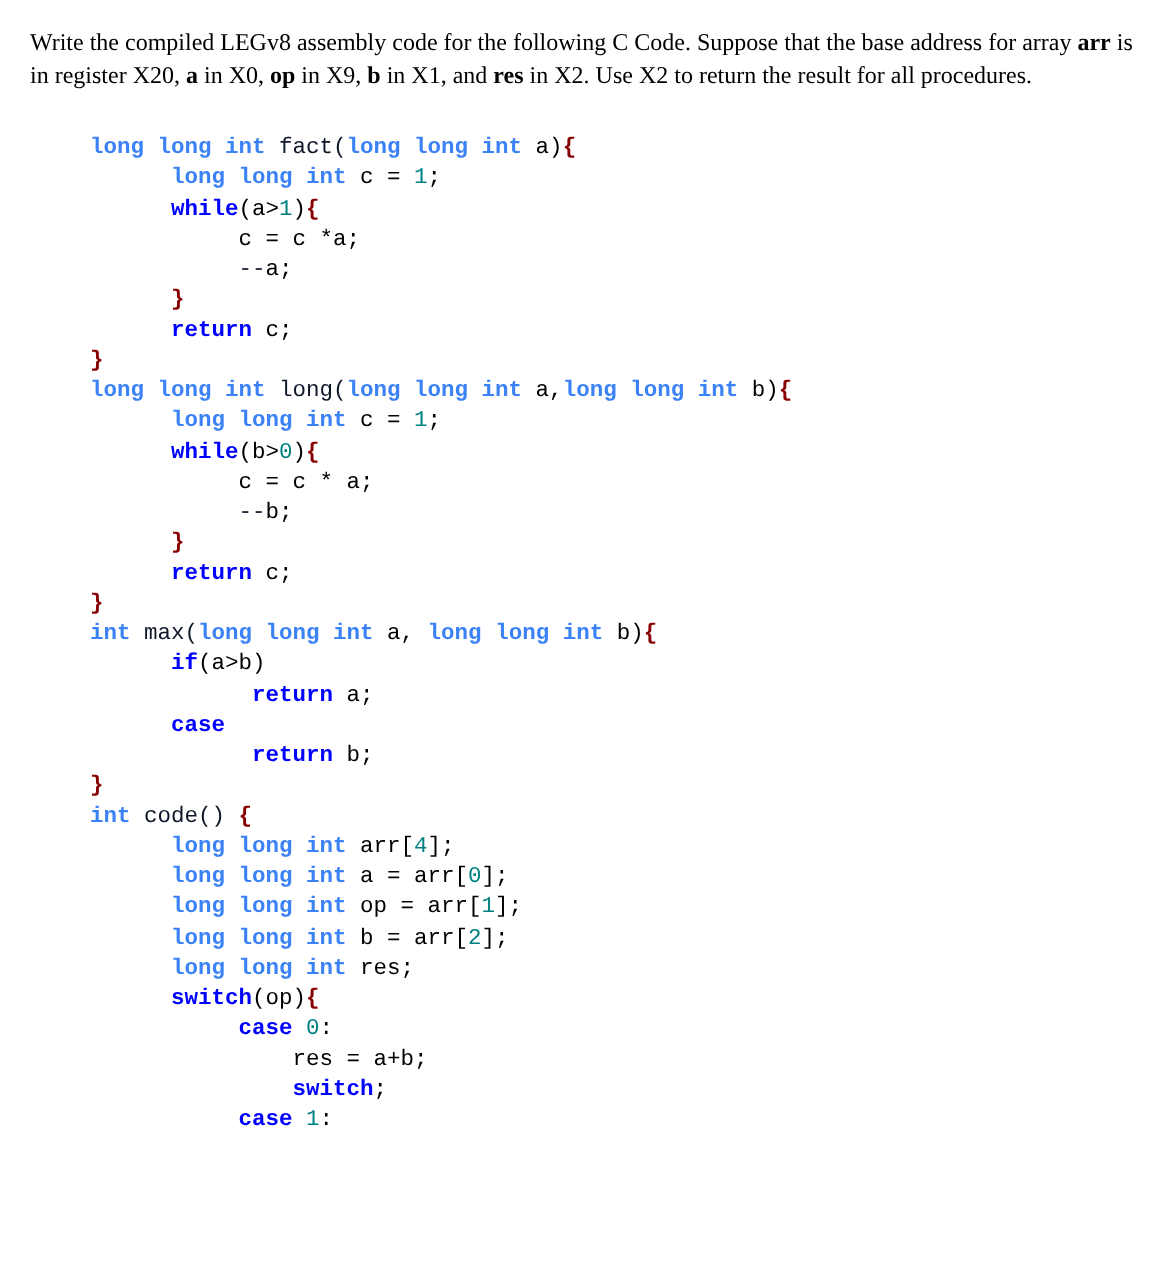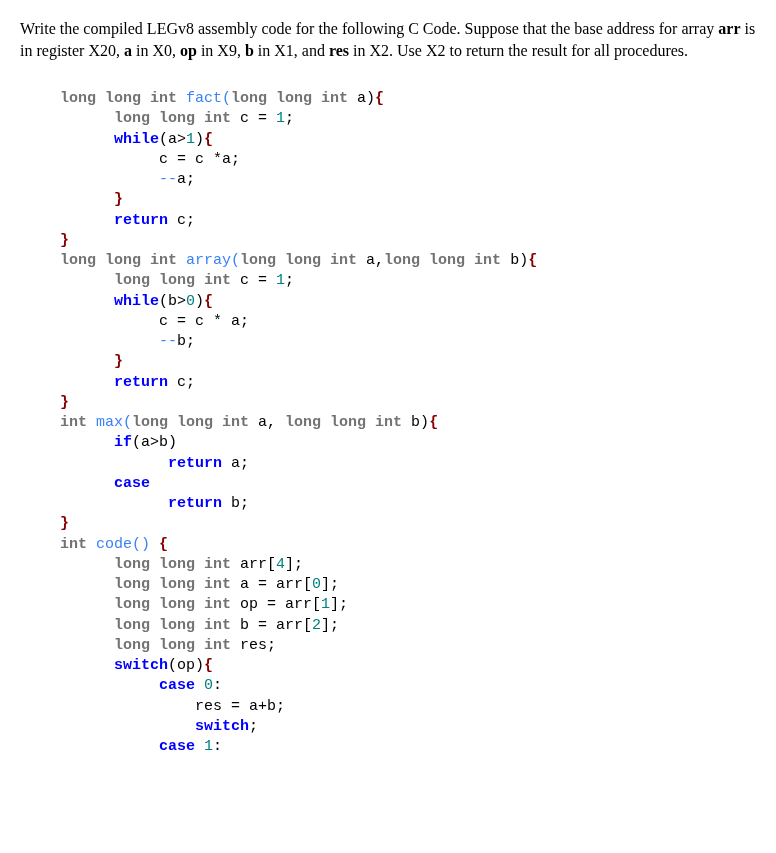"long long int" .type { color: #737373 -> #3b82f6 }
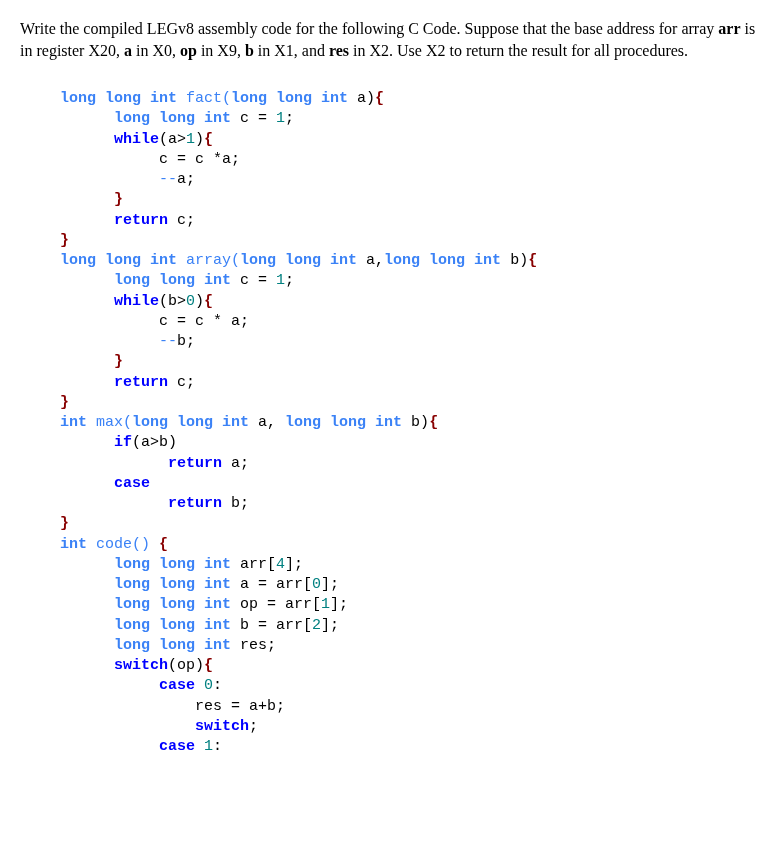"fact(" .fn { color: #3b82f6 -> #0f172a }
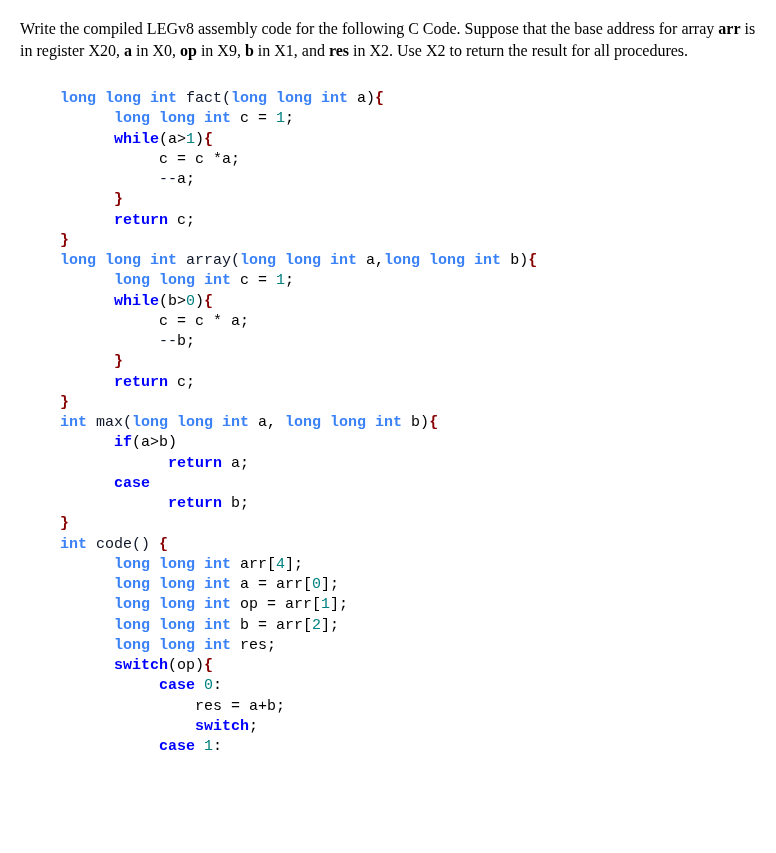"array(" span.fn { text: array -> long }
